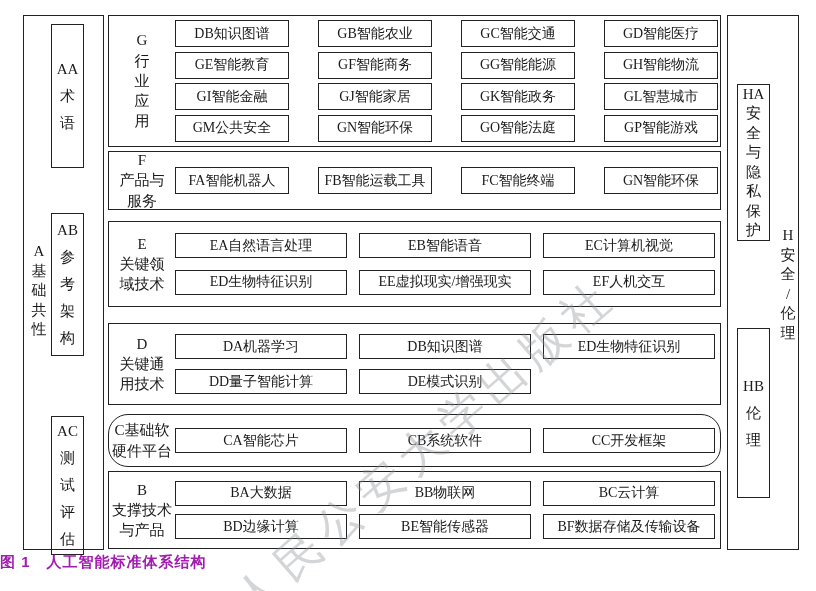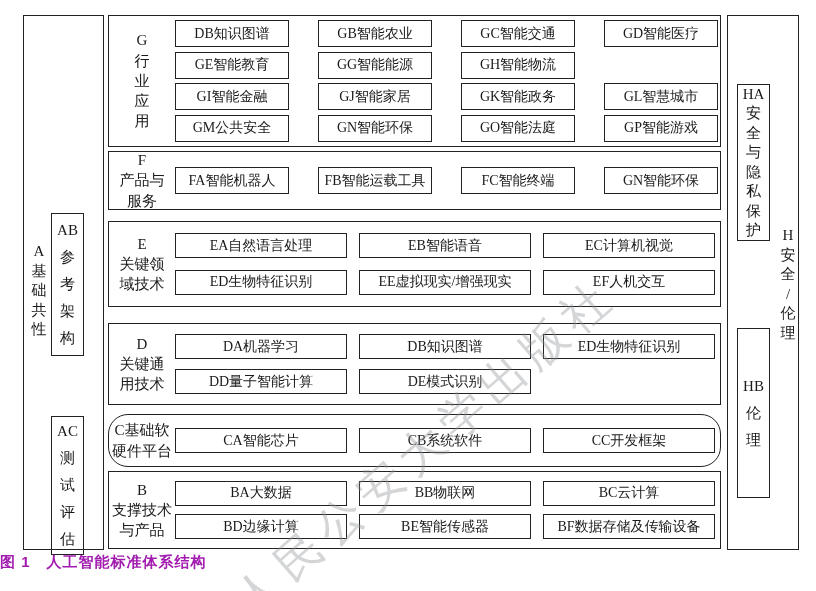"AA" div.vbox { html: none -> <div> <div>AA 术 语</div> </div> }
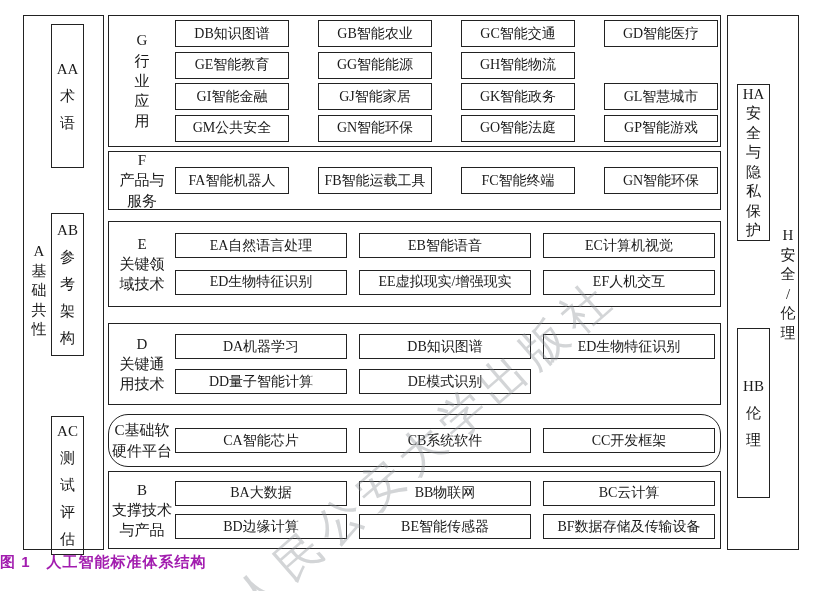"GF智能商务" div.cell { html: none -> <div>GF智能商务</div> }
